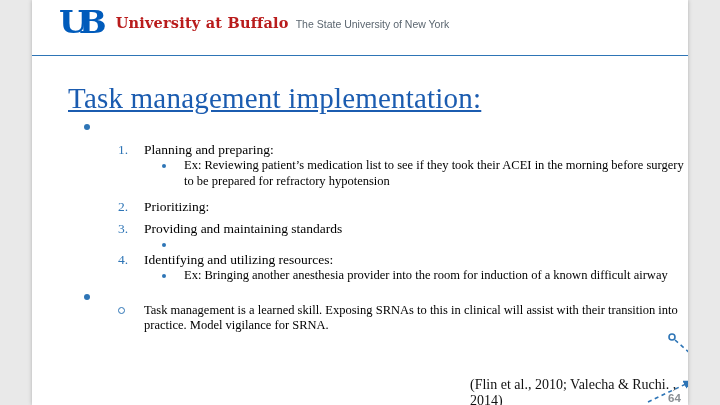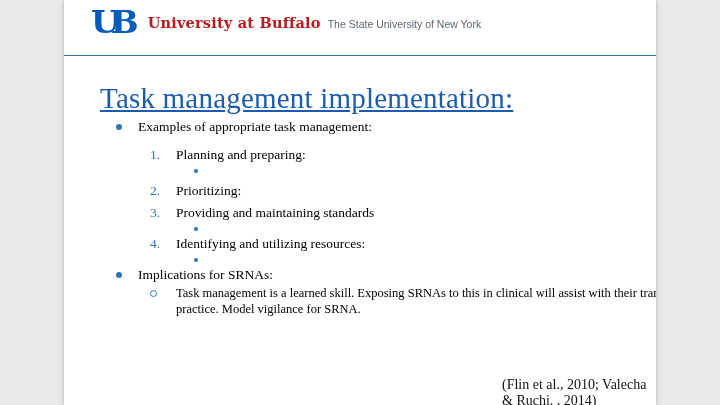"UB" .slide { width: 592px -> 656px }
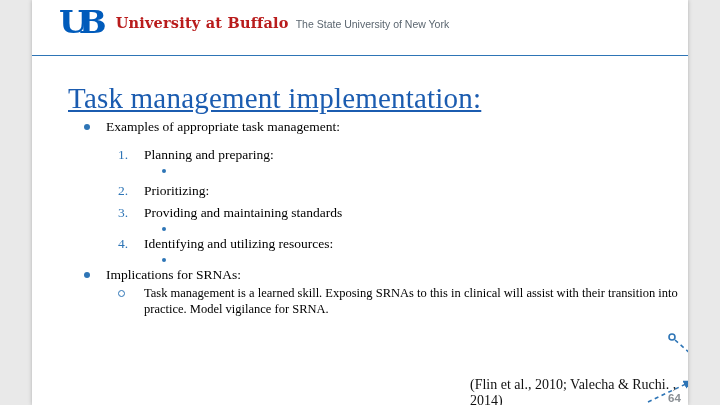"Examples of appropriate task management:" span { html: <span>Examples of appropriate task management:</span> -> none }
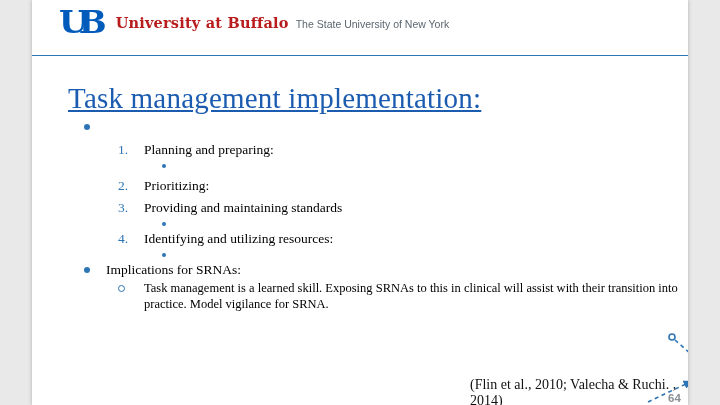"Ex: Reviewing patient’s medication list" span.w1 { html: none -> <span>Ex: Reviewing patient’s medication list to see if they took their ACEI in the morning before surgery to be prepared for refractory hypotension</span> }
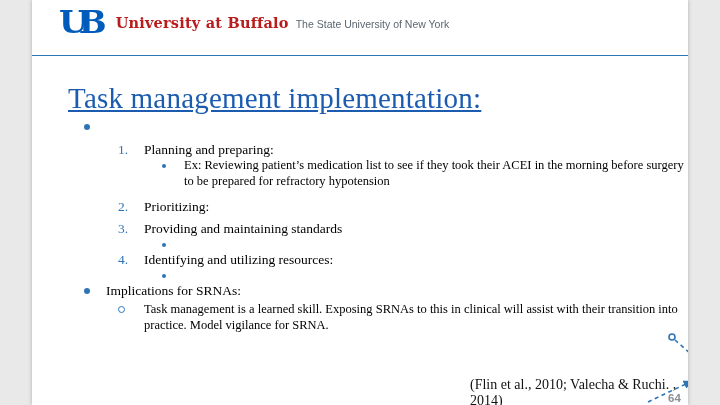"Ex: Bringing another anesthesia provider" span.w1 { html: none -> <span>Ex: Bringing another anesthesia provider into the room for induction of a known difficult airway</span> }
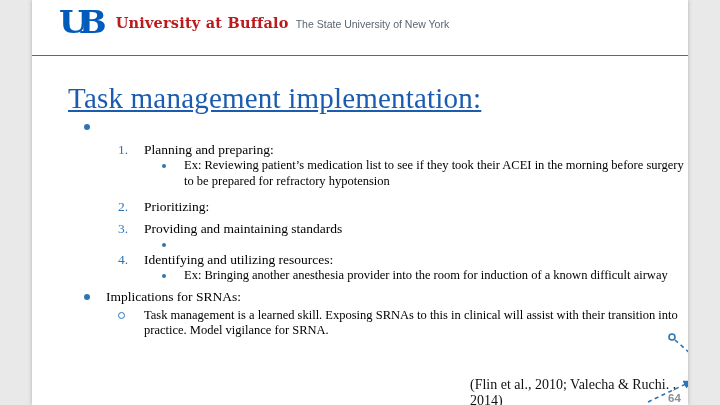"Implications for SRNAs:" span { html: <span>Implications for SRNAs:</span> -> none }
